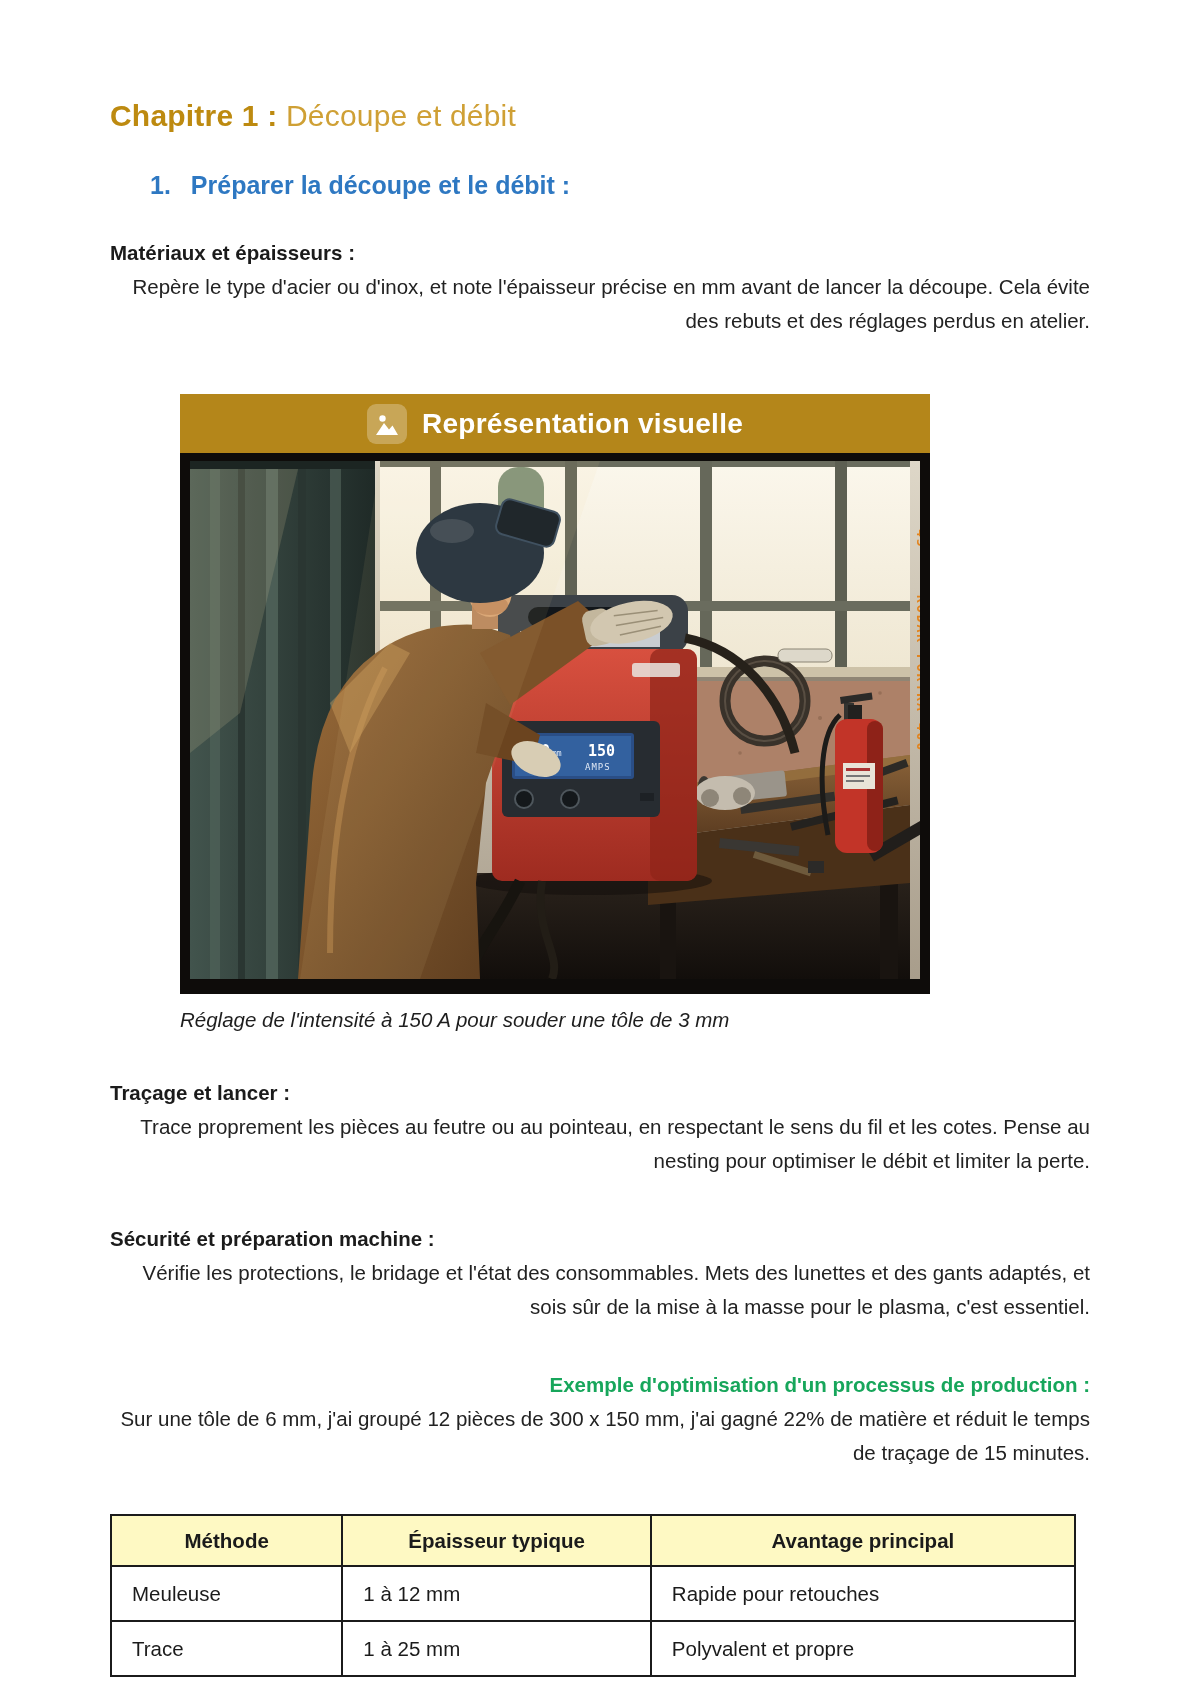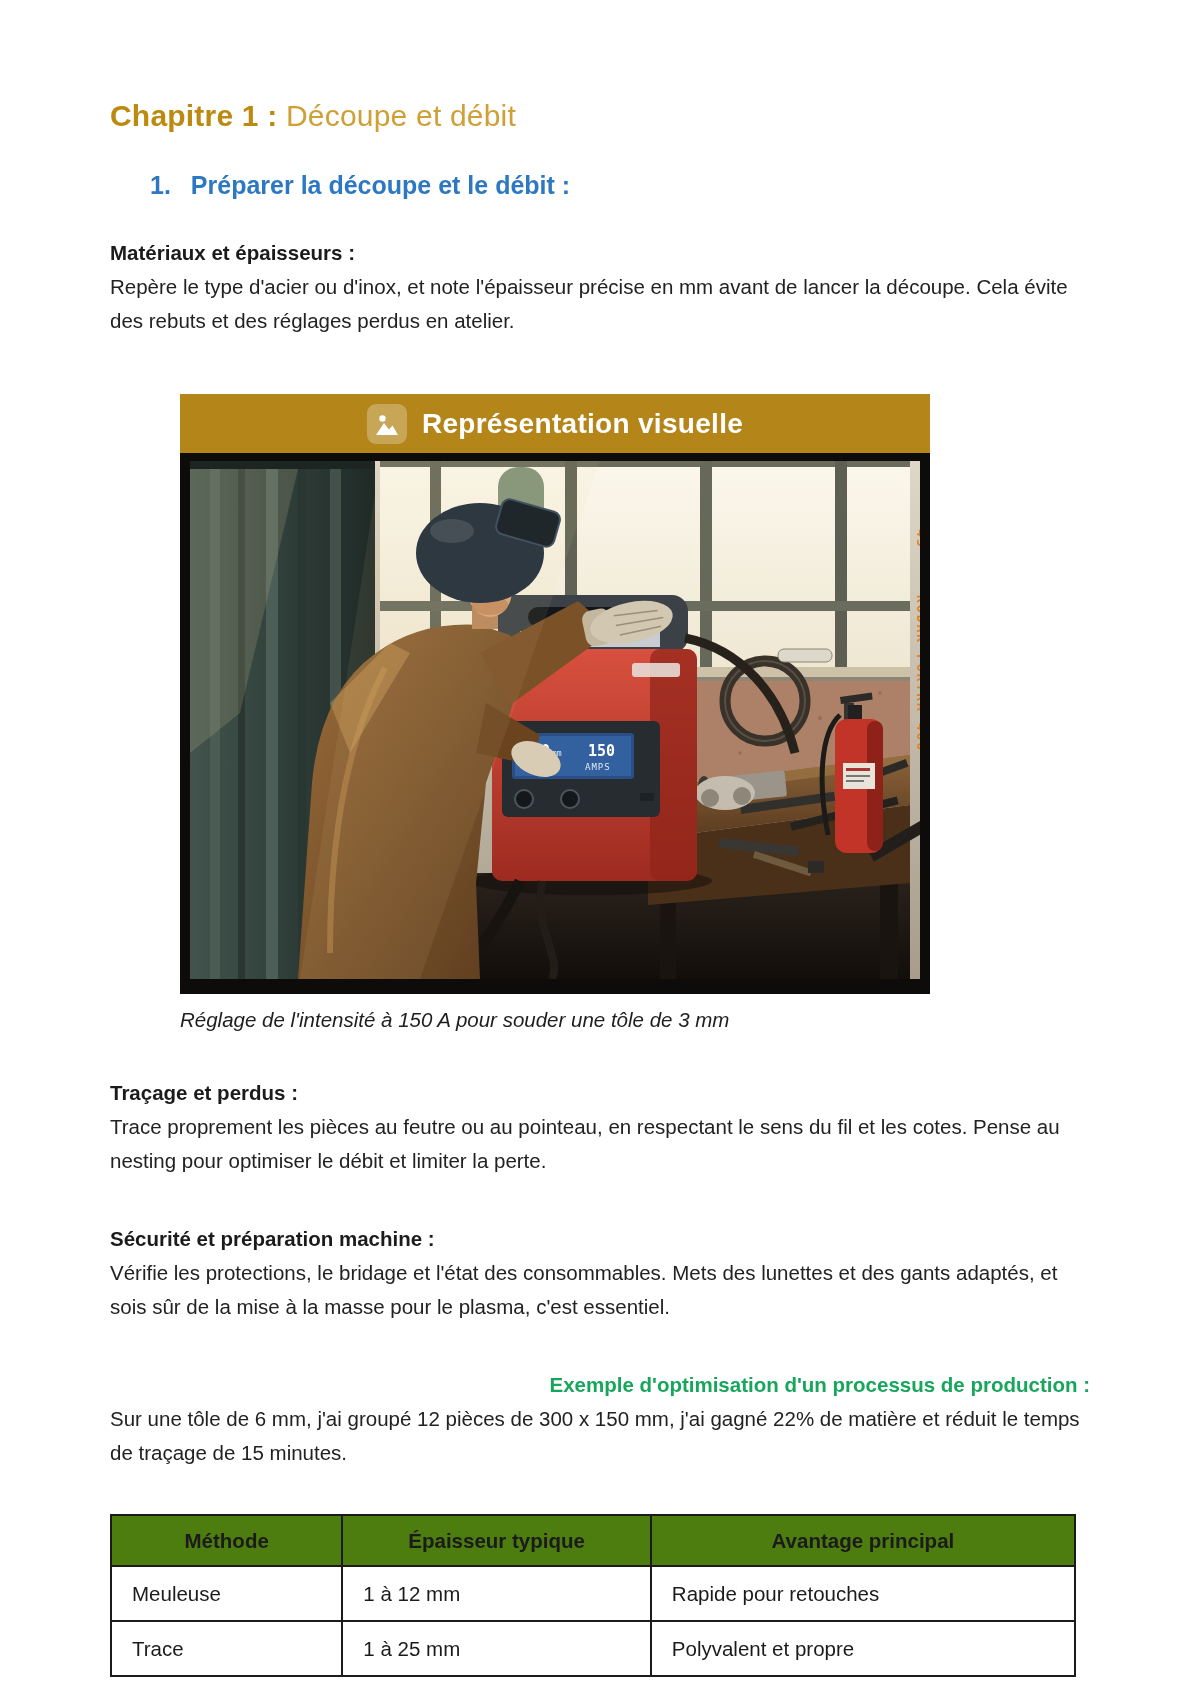"Repère le type d'acier ou" .body-text { text-align: none -> right }
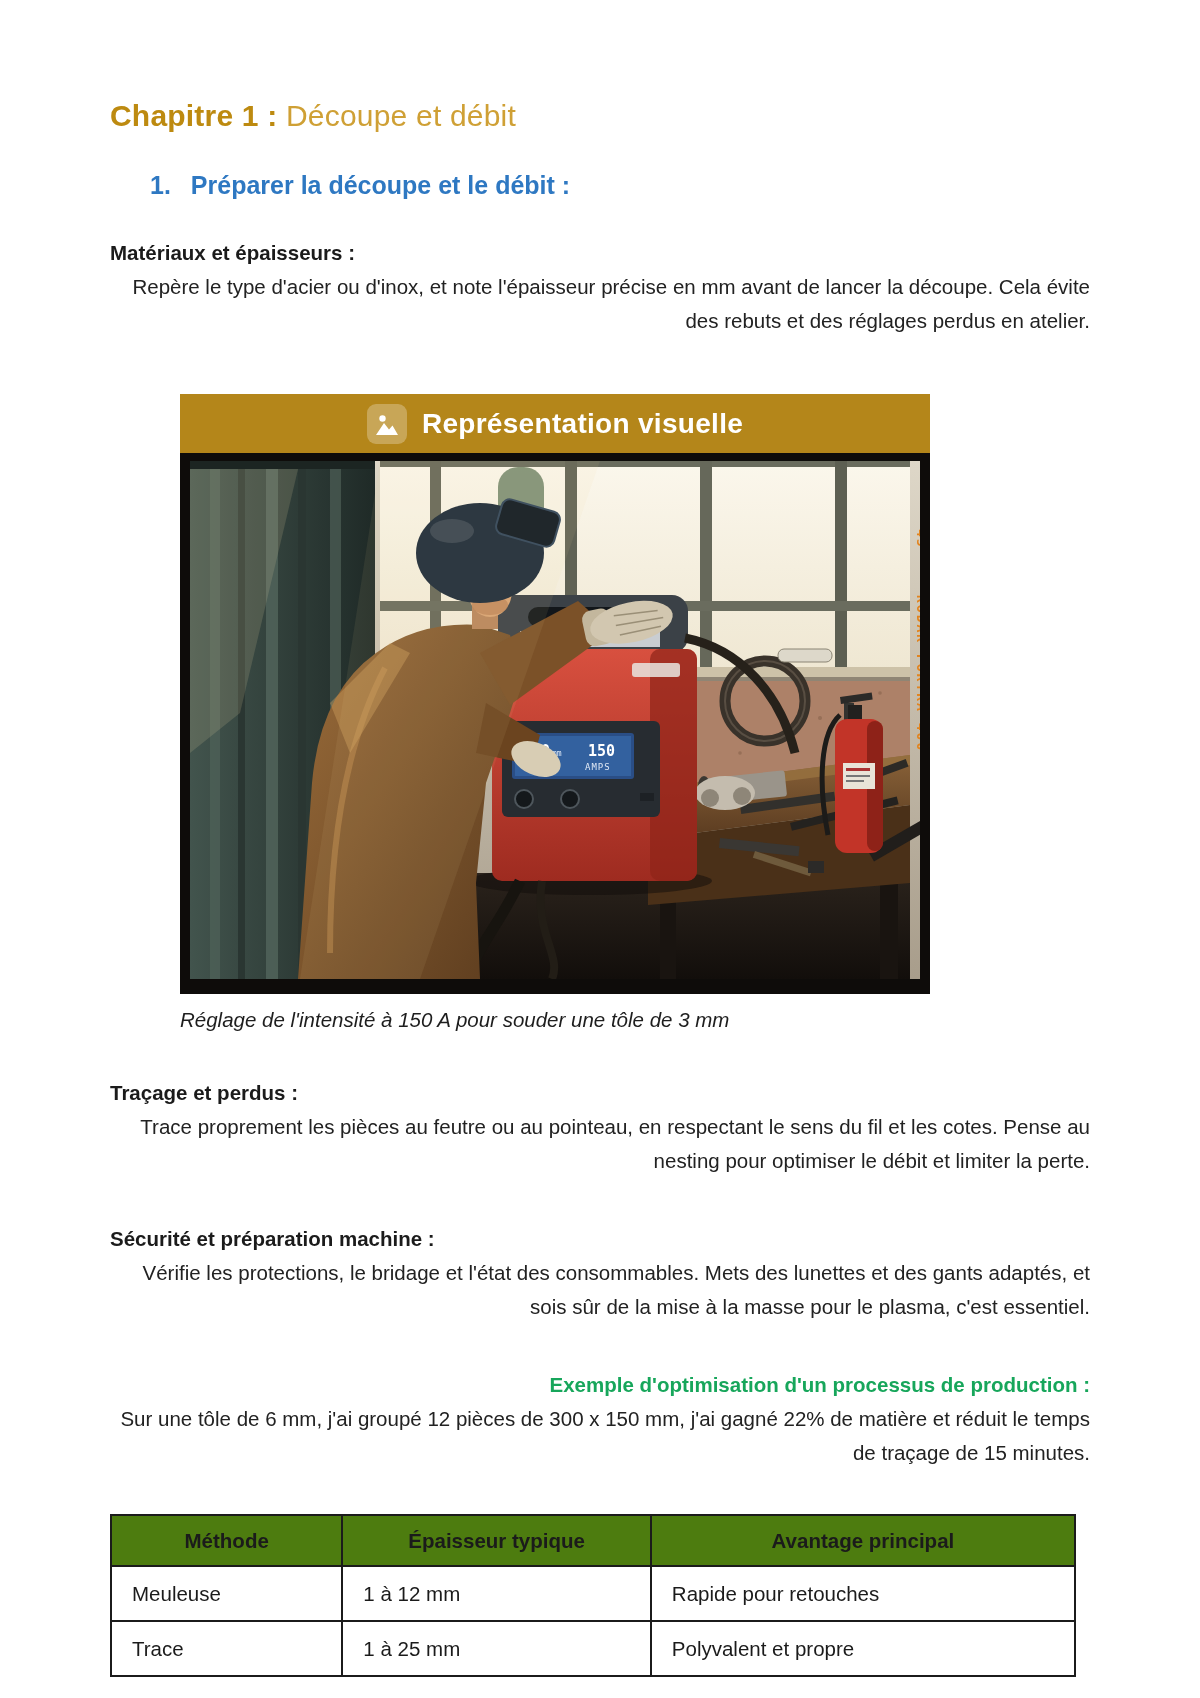"Traçage et perdus :" div.lead { text: perdus -> lancer }
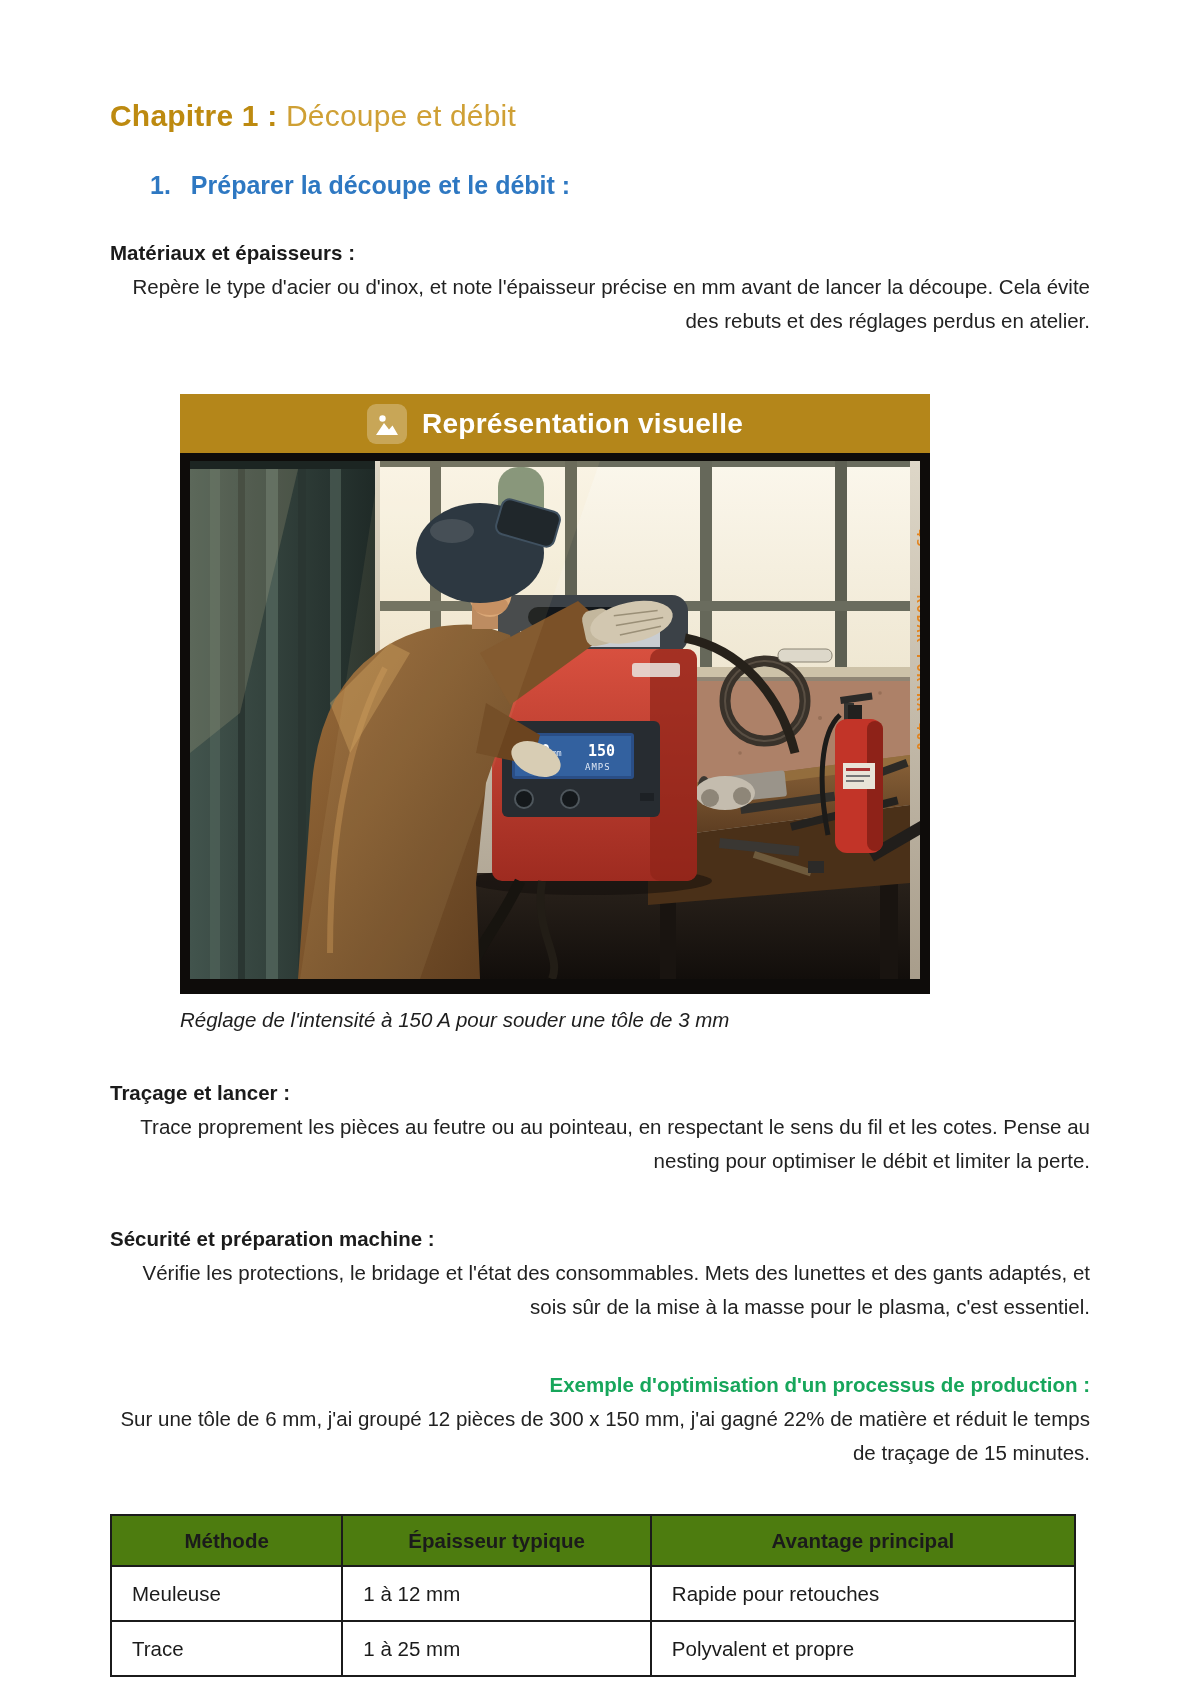"Méthode" .methods-table th { background: #4d7c0f -> #fef9c3 }
